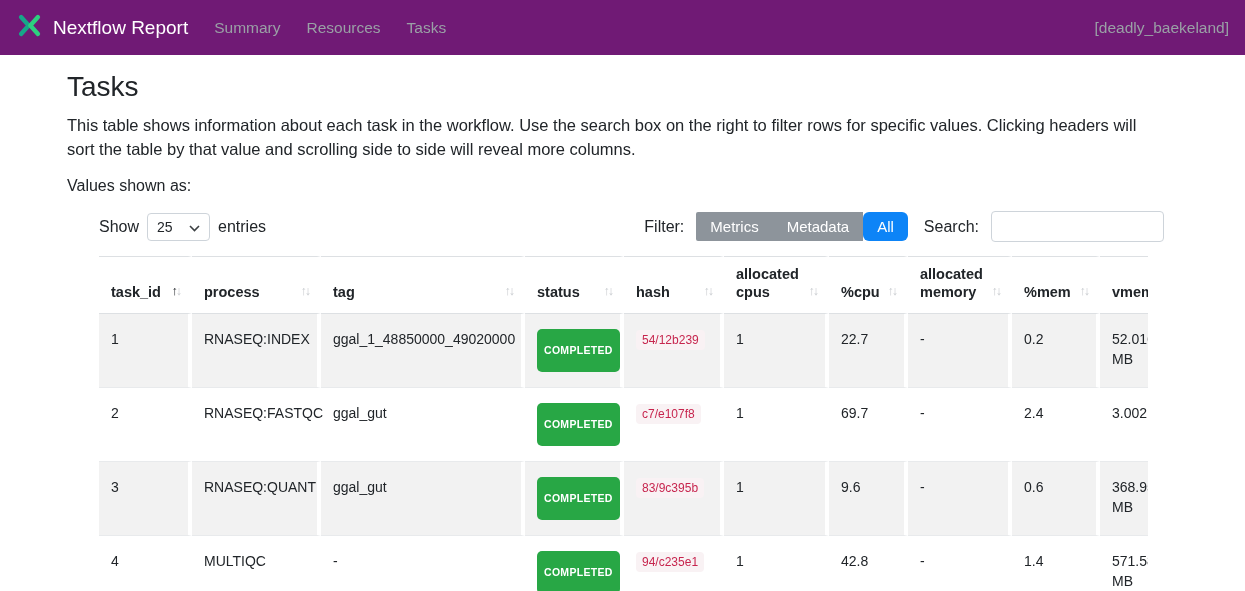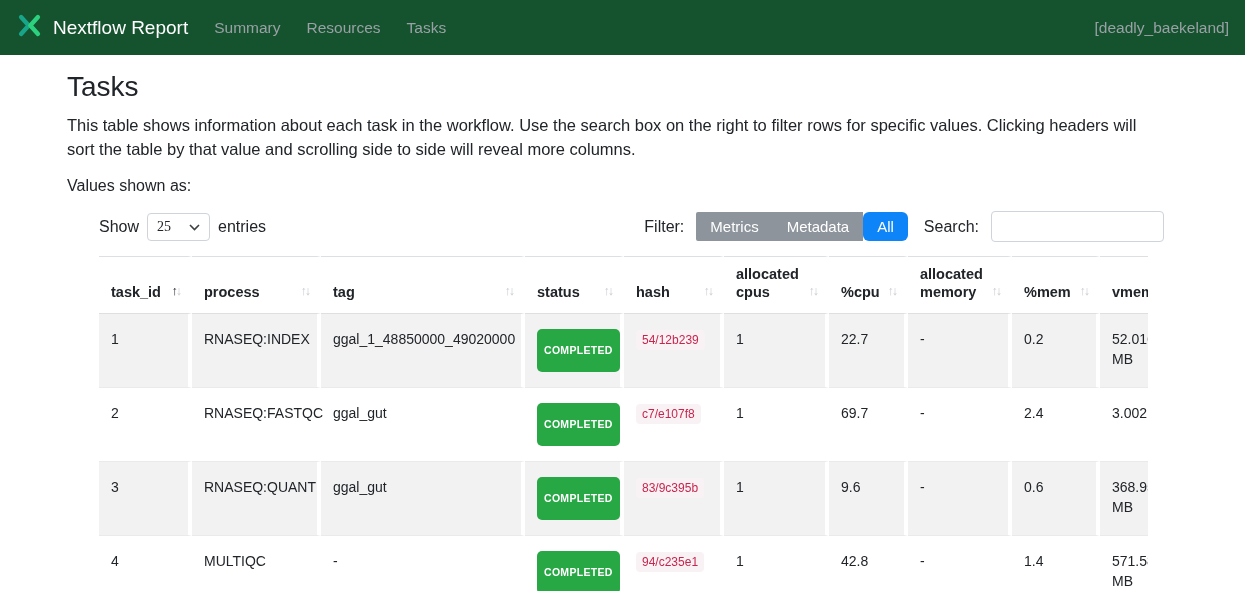"Nextflow Report" .navbar { background: #14532d -> #701a75 }
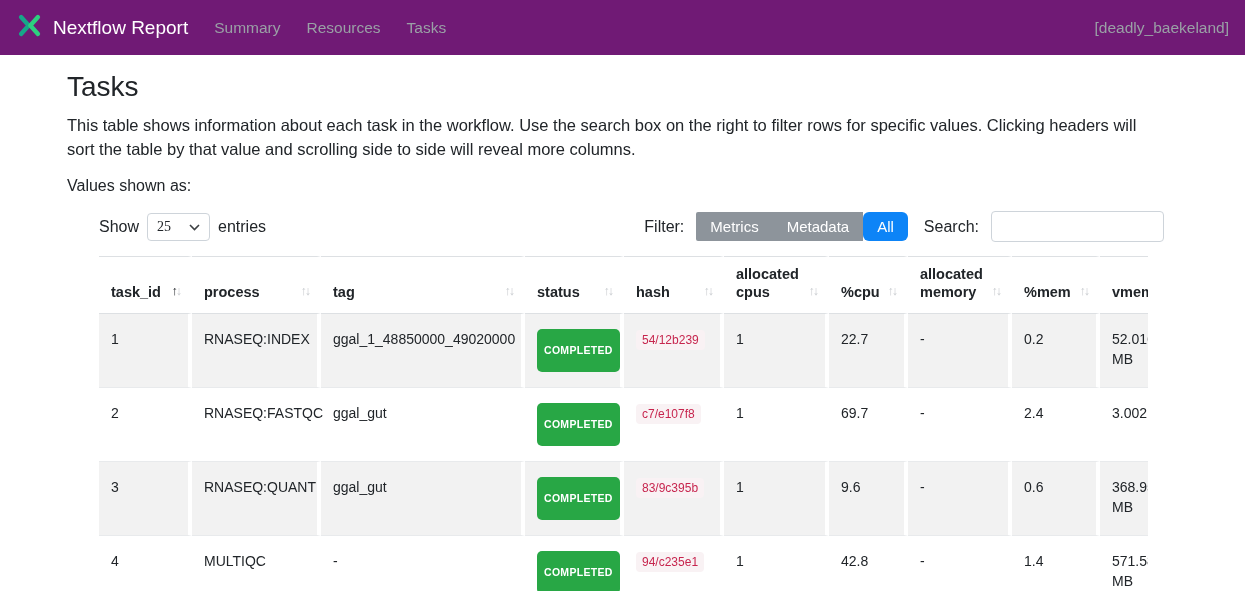"25" .select-sm { font-family: Liberation Serif, serif -> none }
